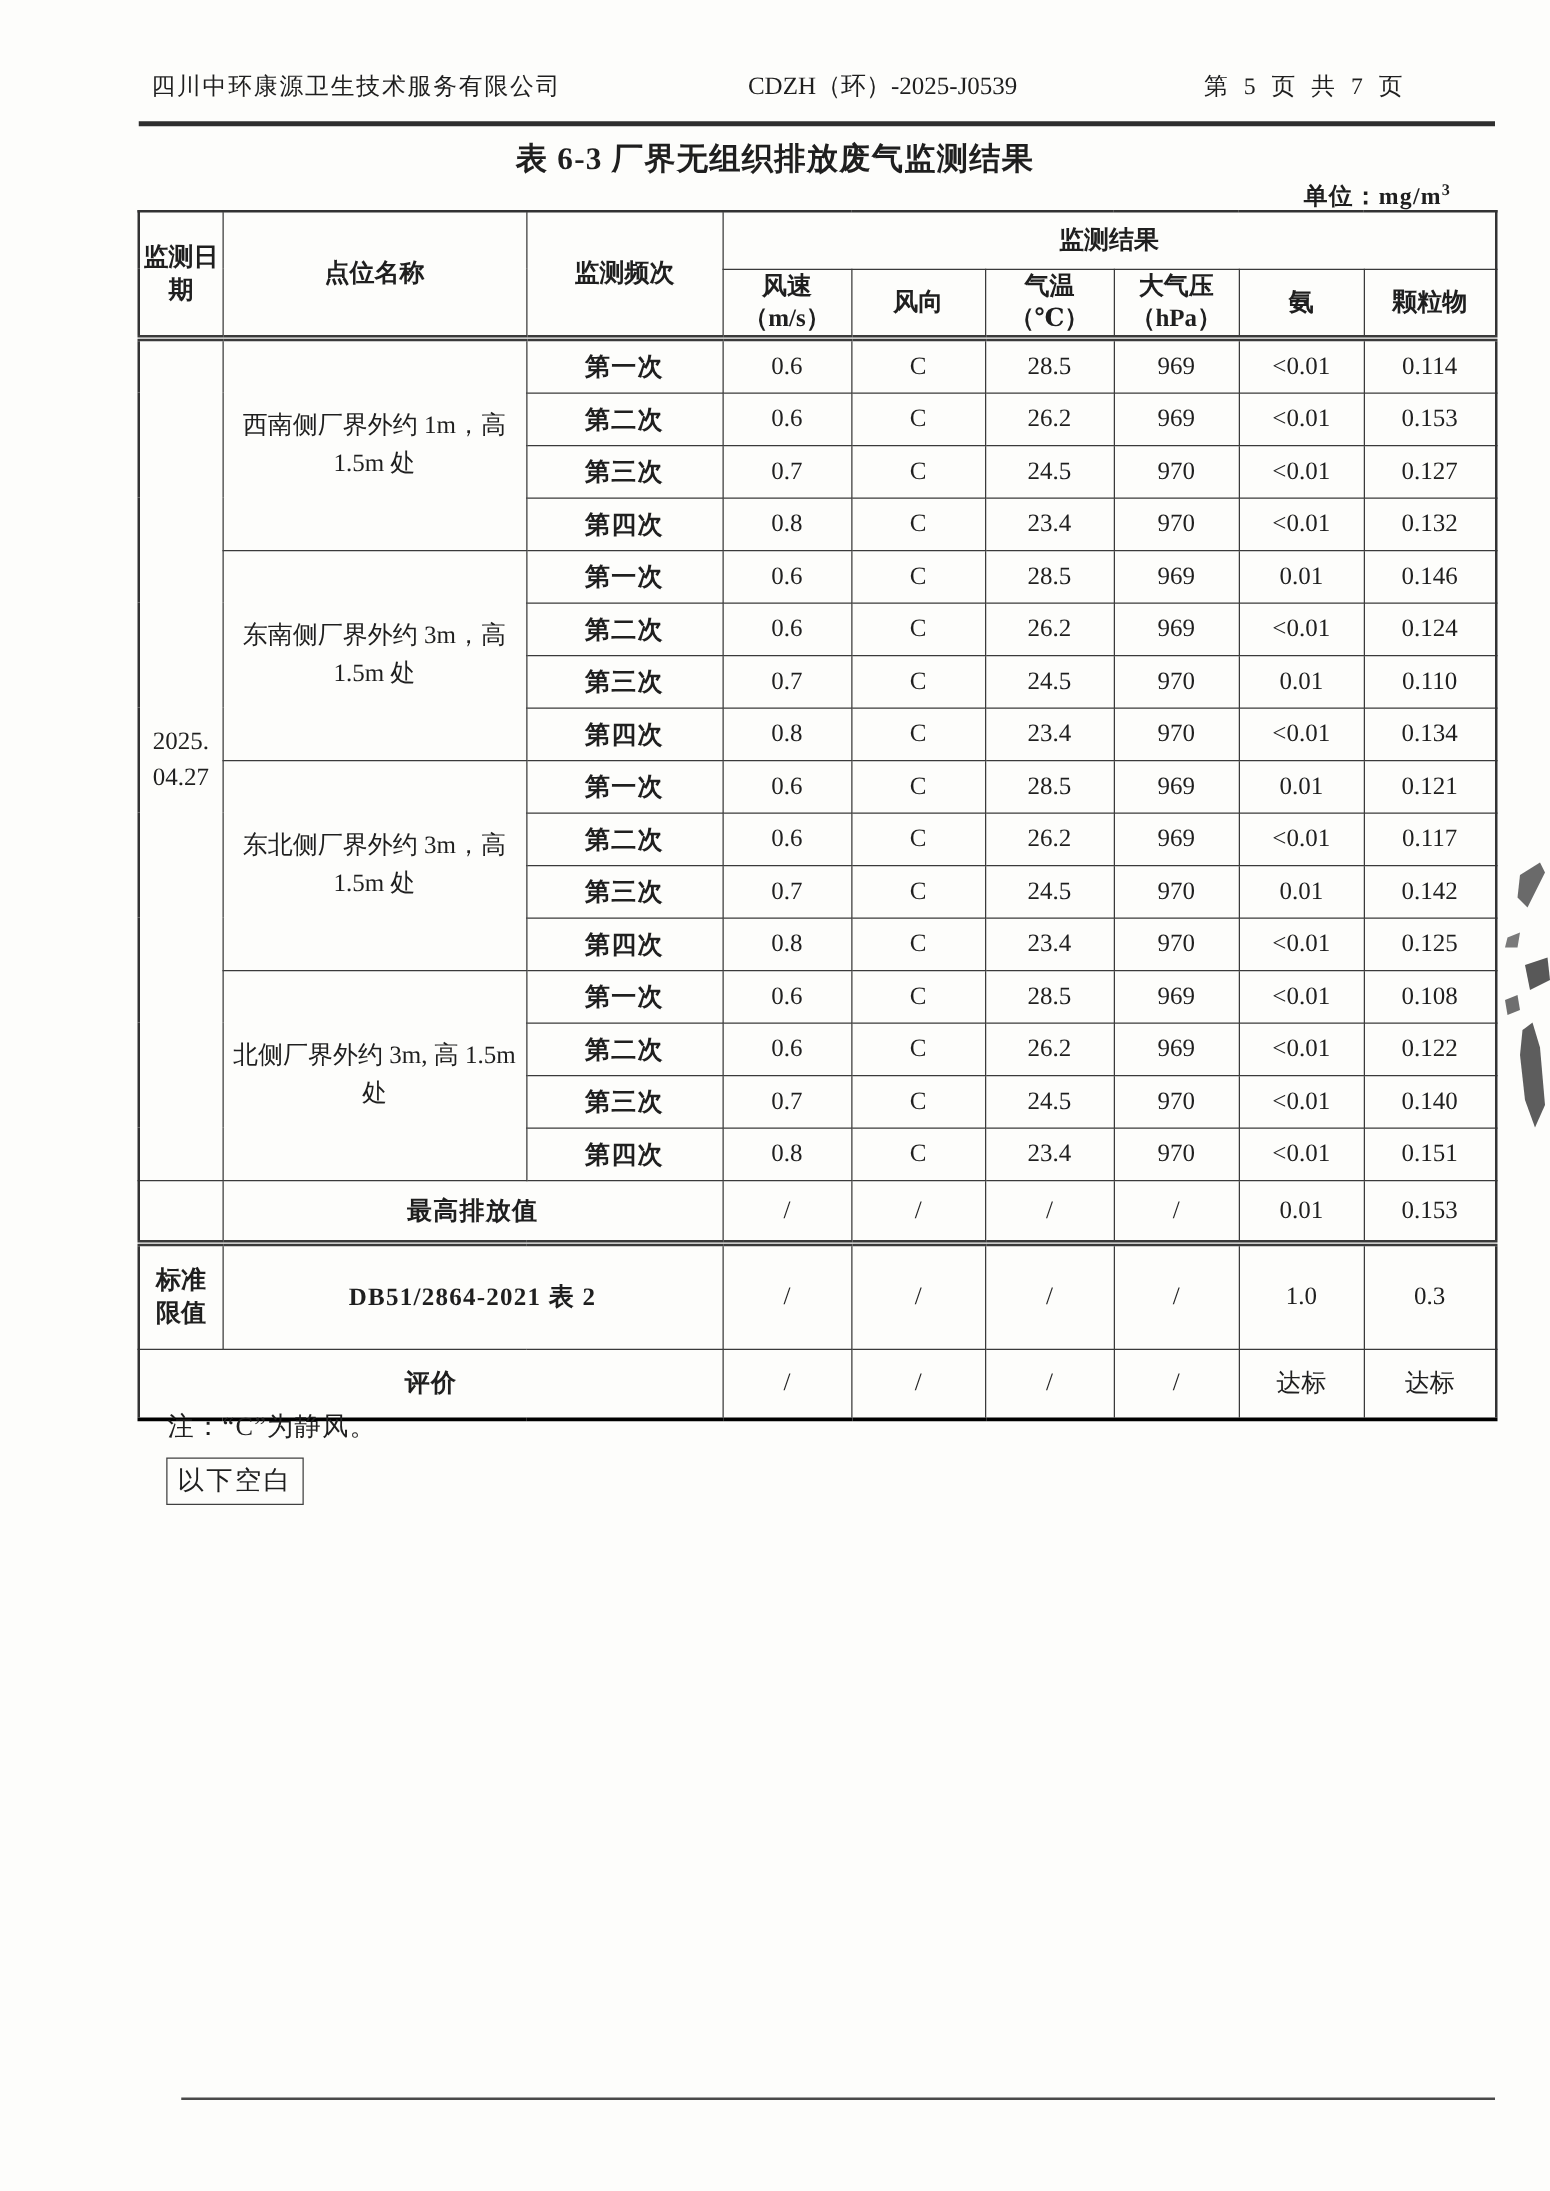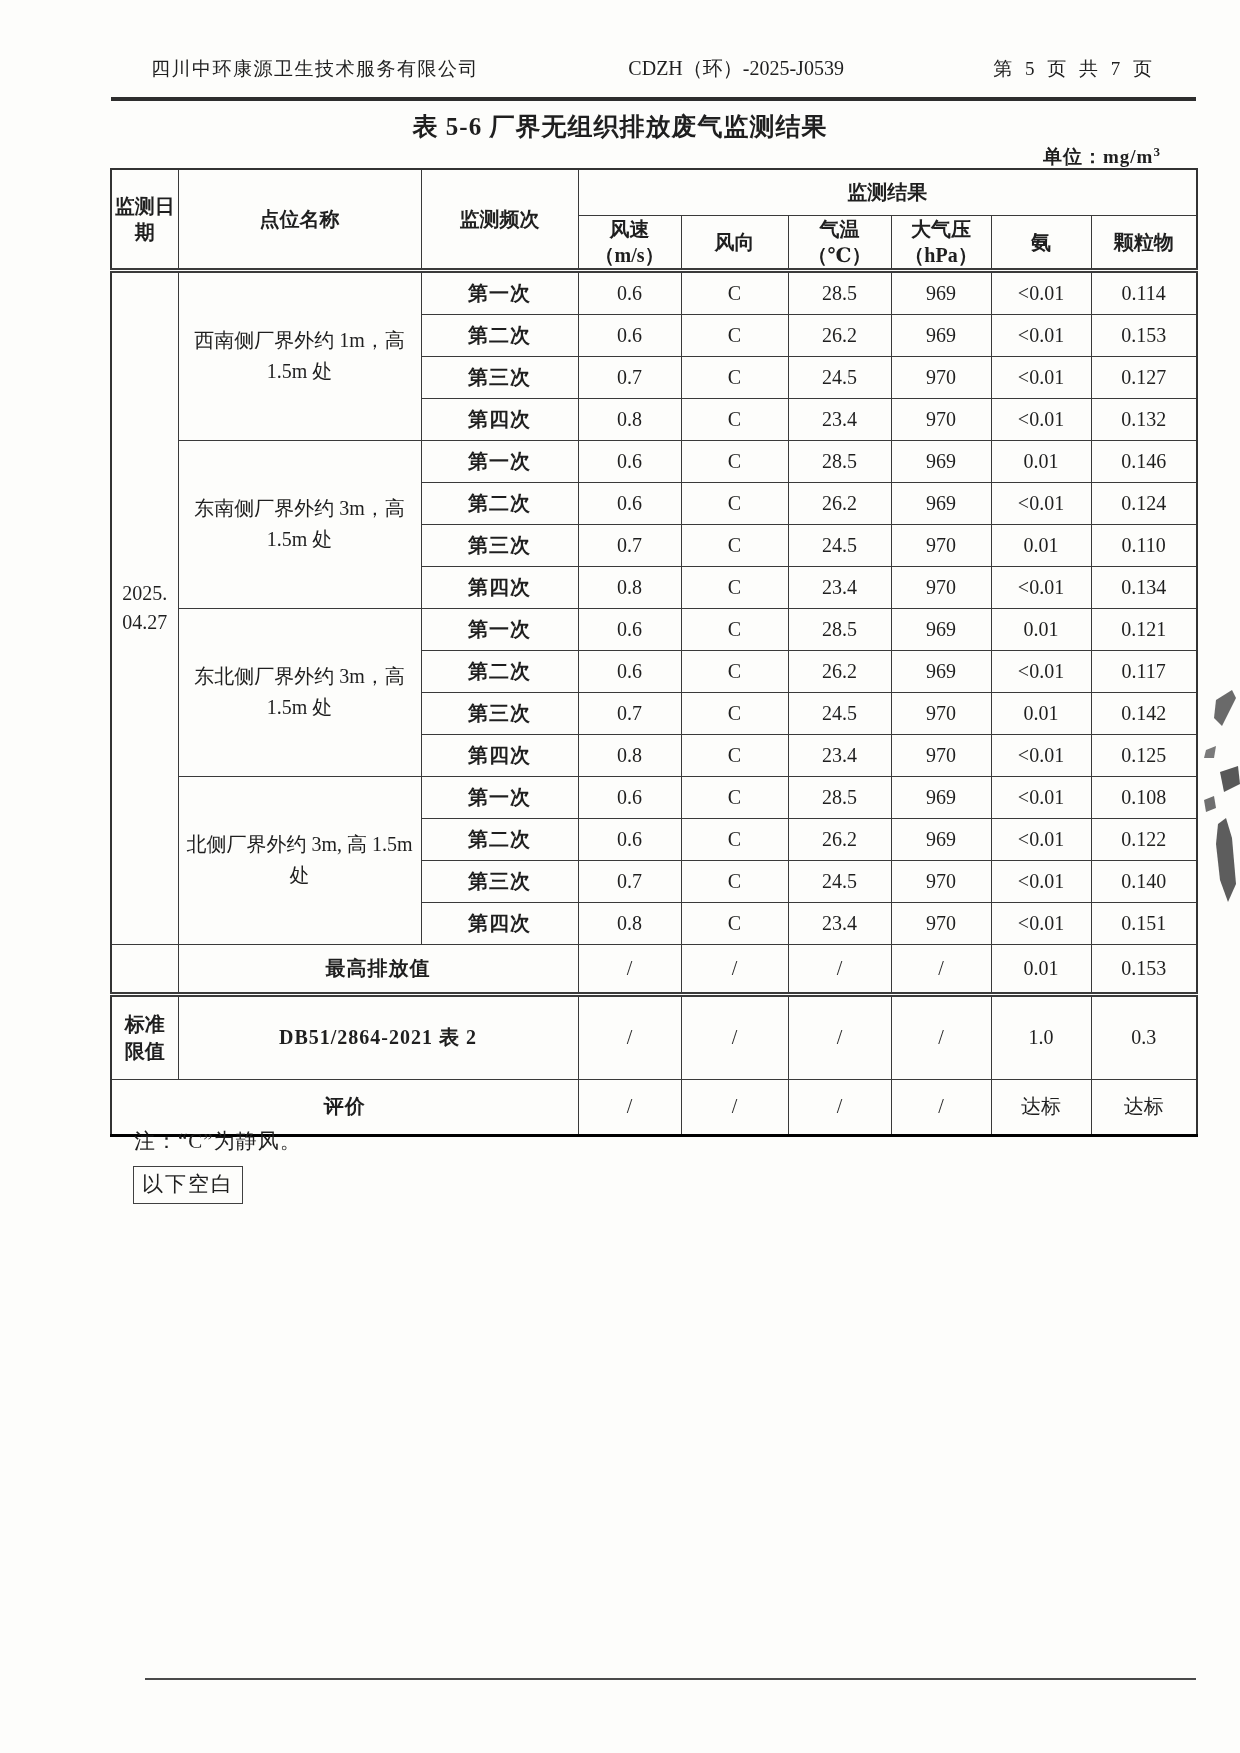"四川中环康源卫生技术服务有限公司" .doc-header { left: 151px -> 121px }
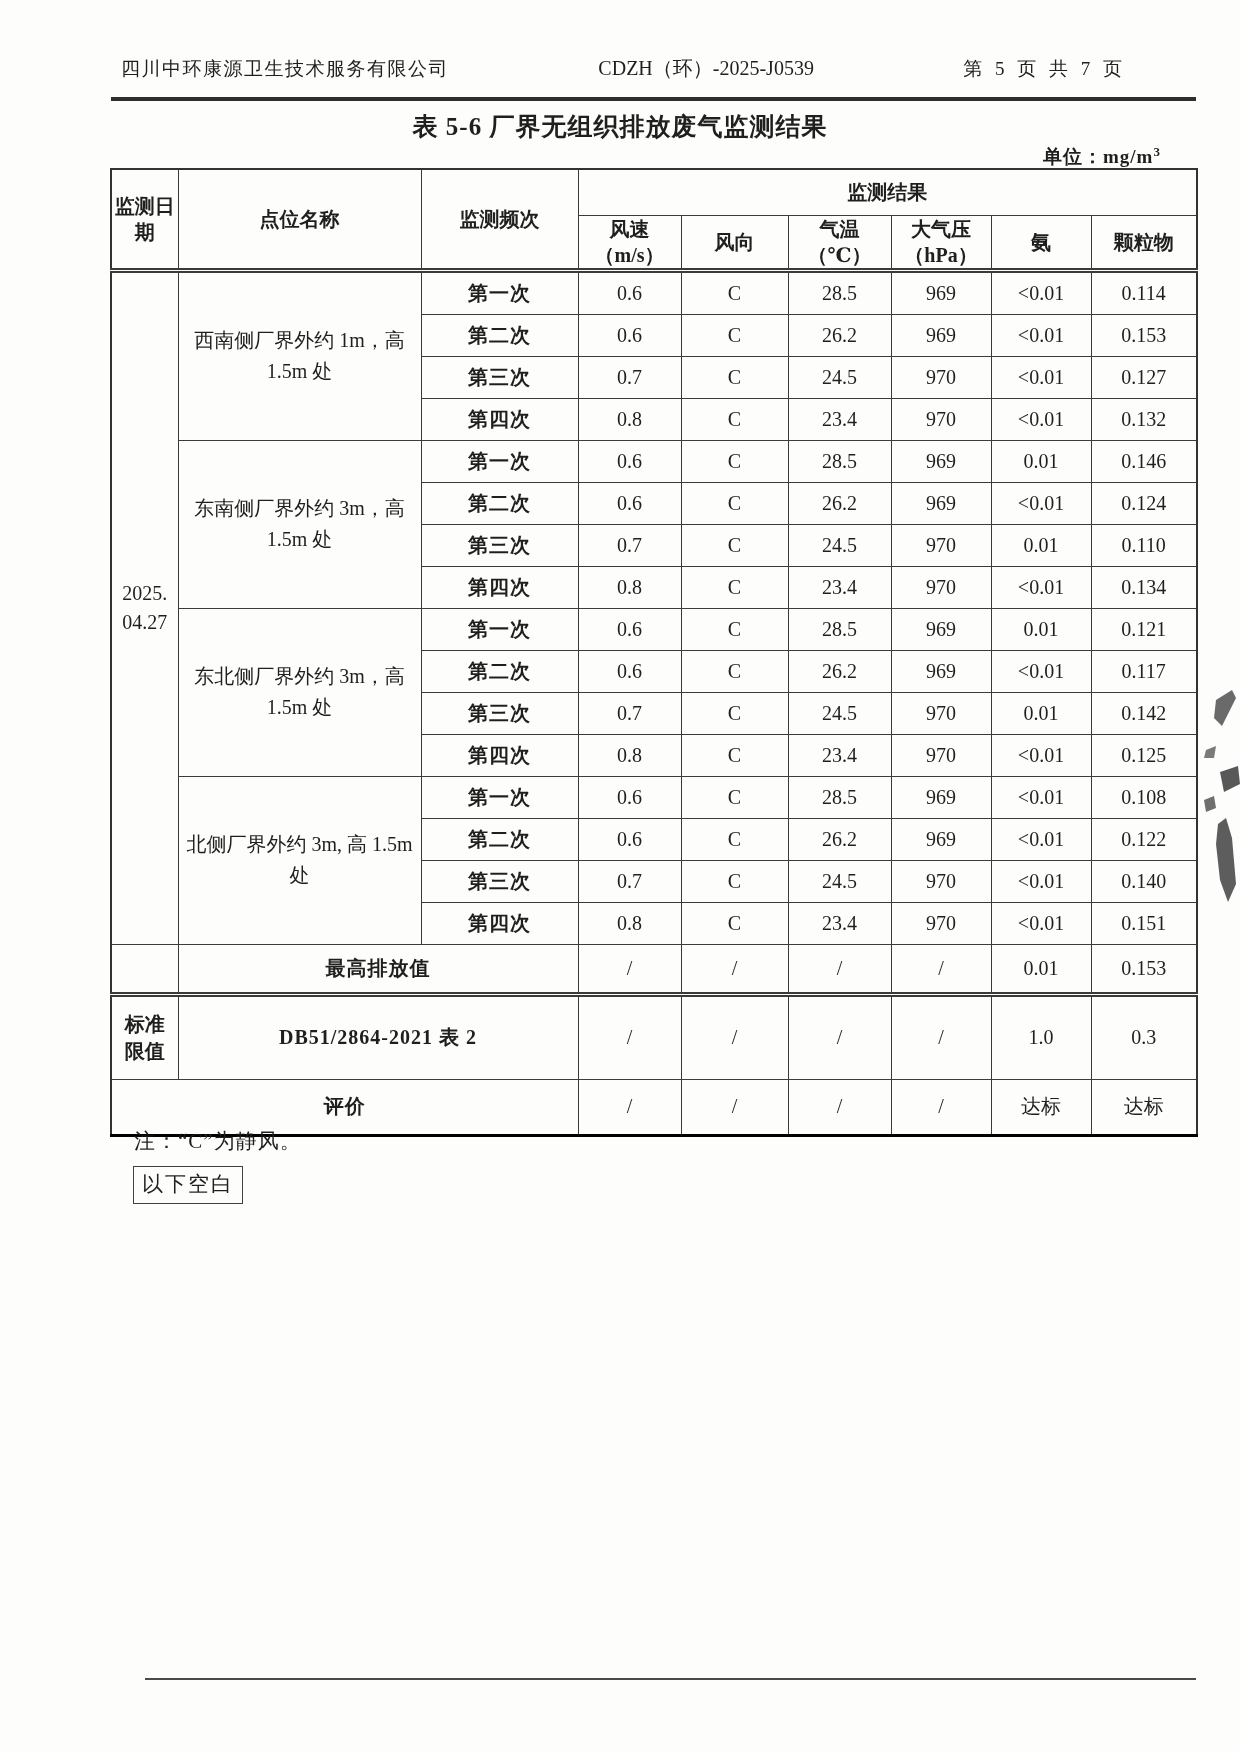"表 5-6 厂界无组织排放废气监测结果" div.title { text: 5-6 -> 6-3 }
